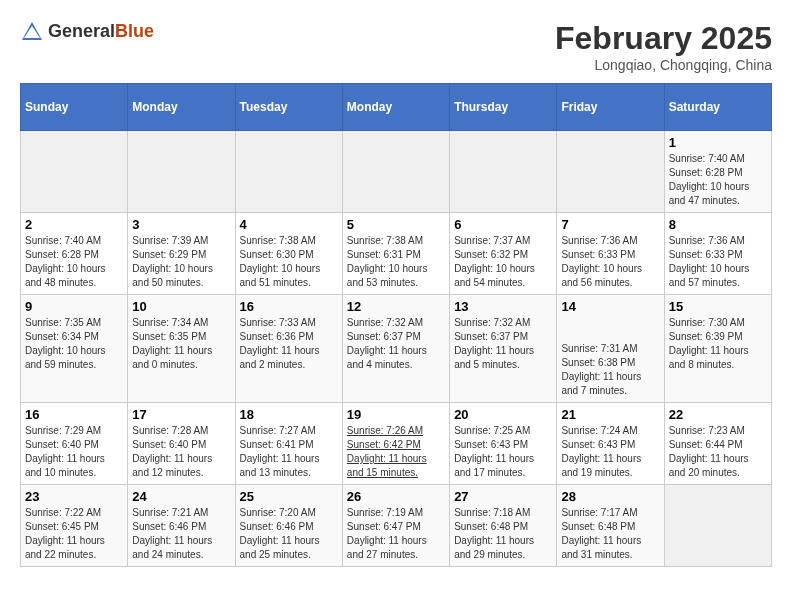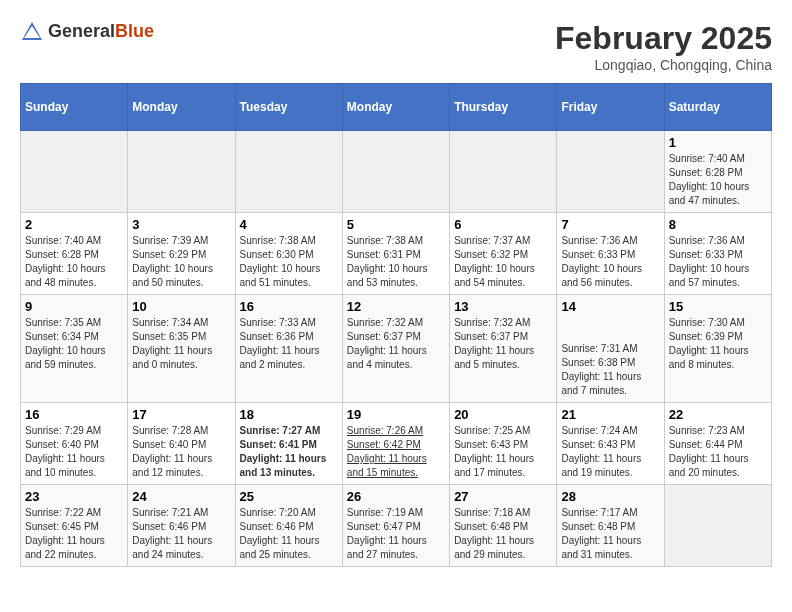"Sunrise: 7:27 AM" div.day-info { font-weight: bold -> none }
